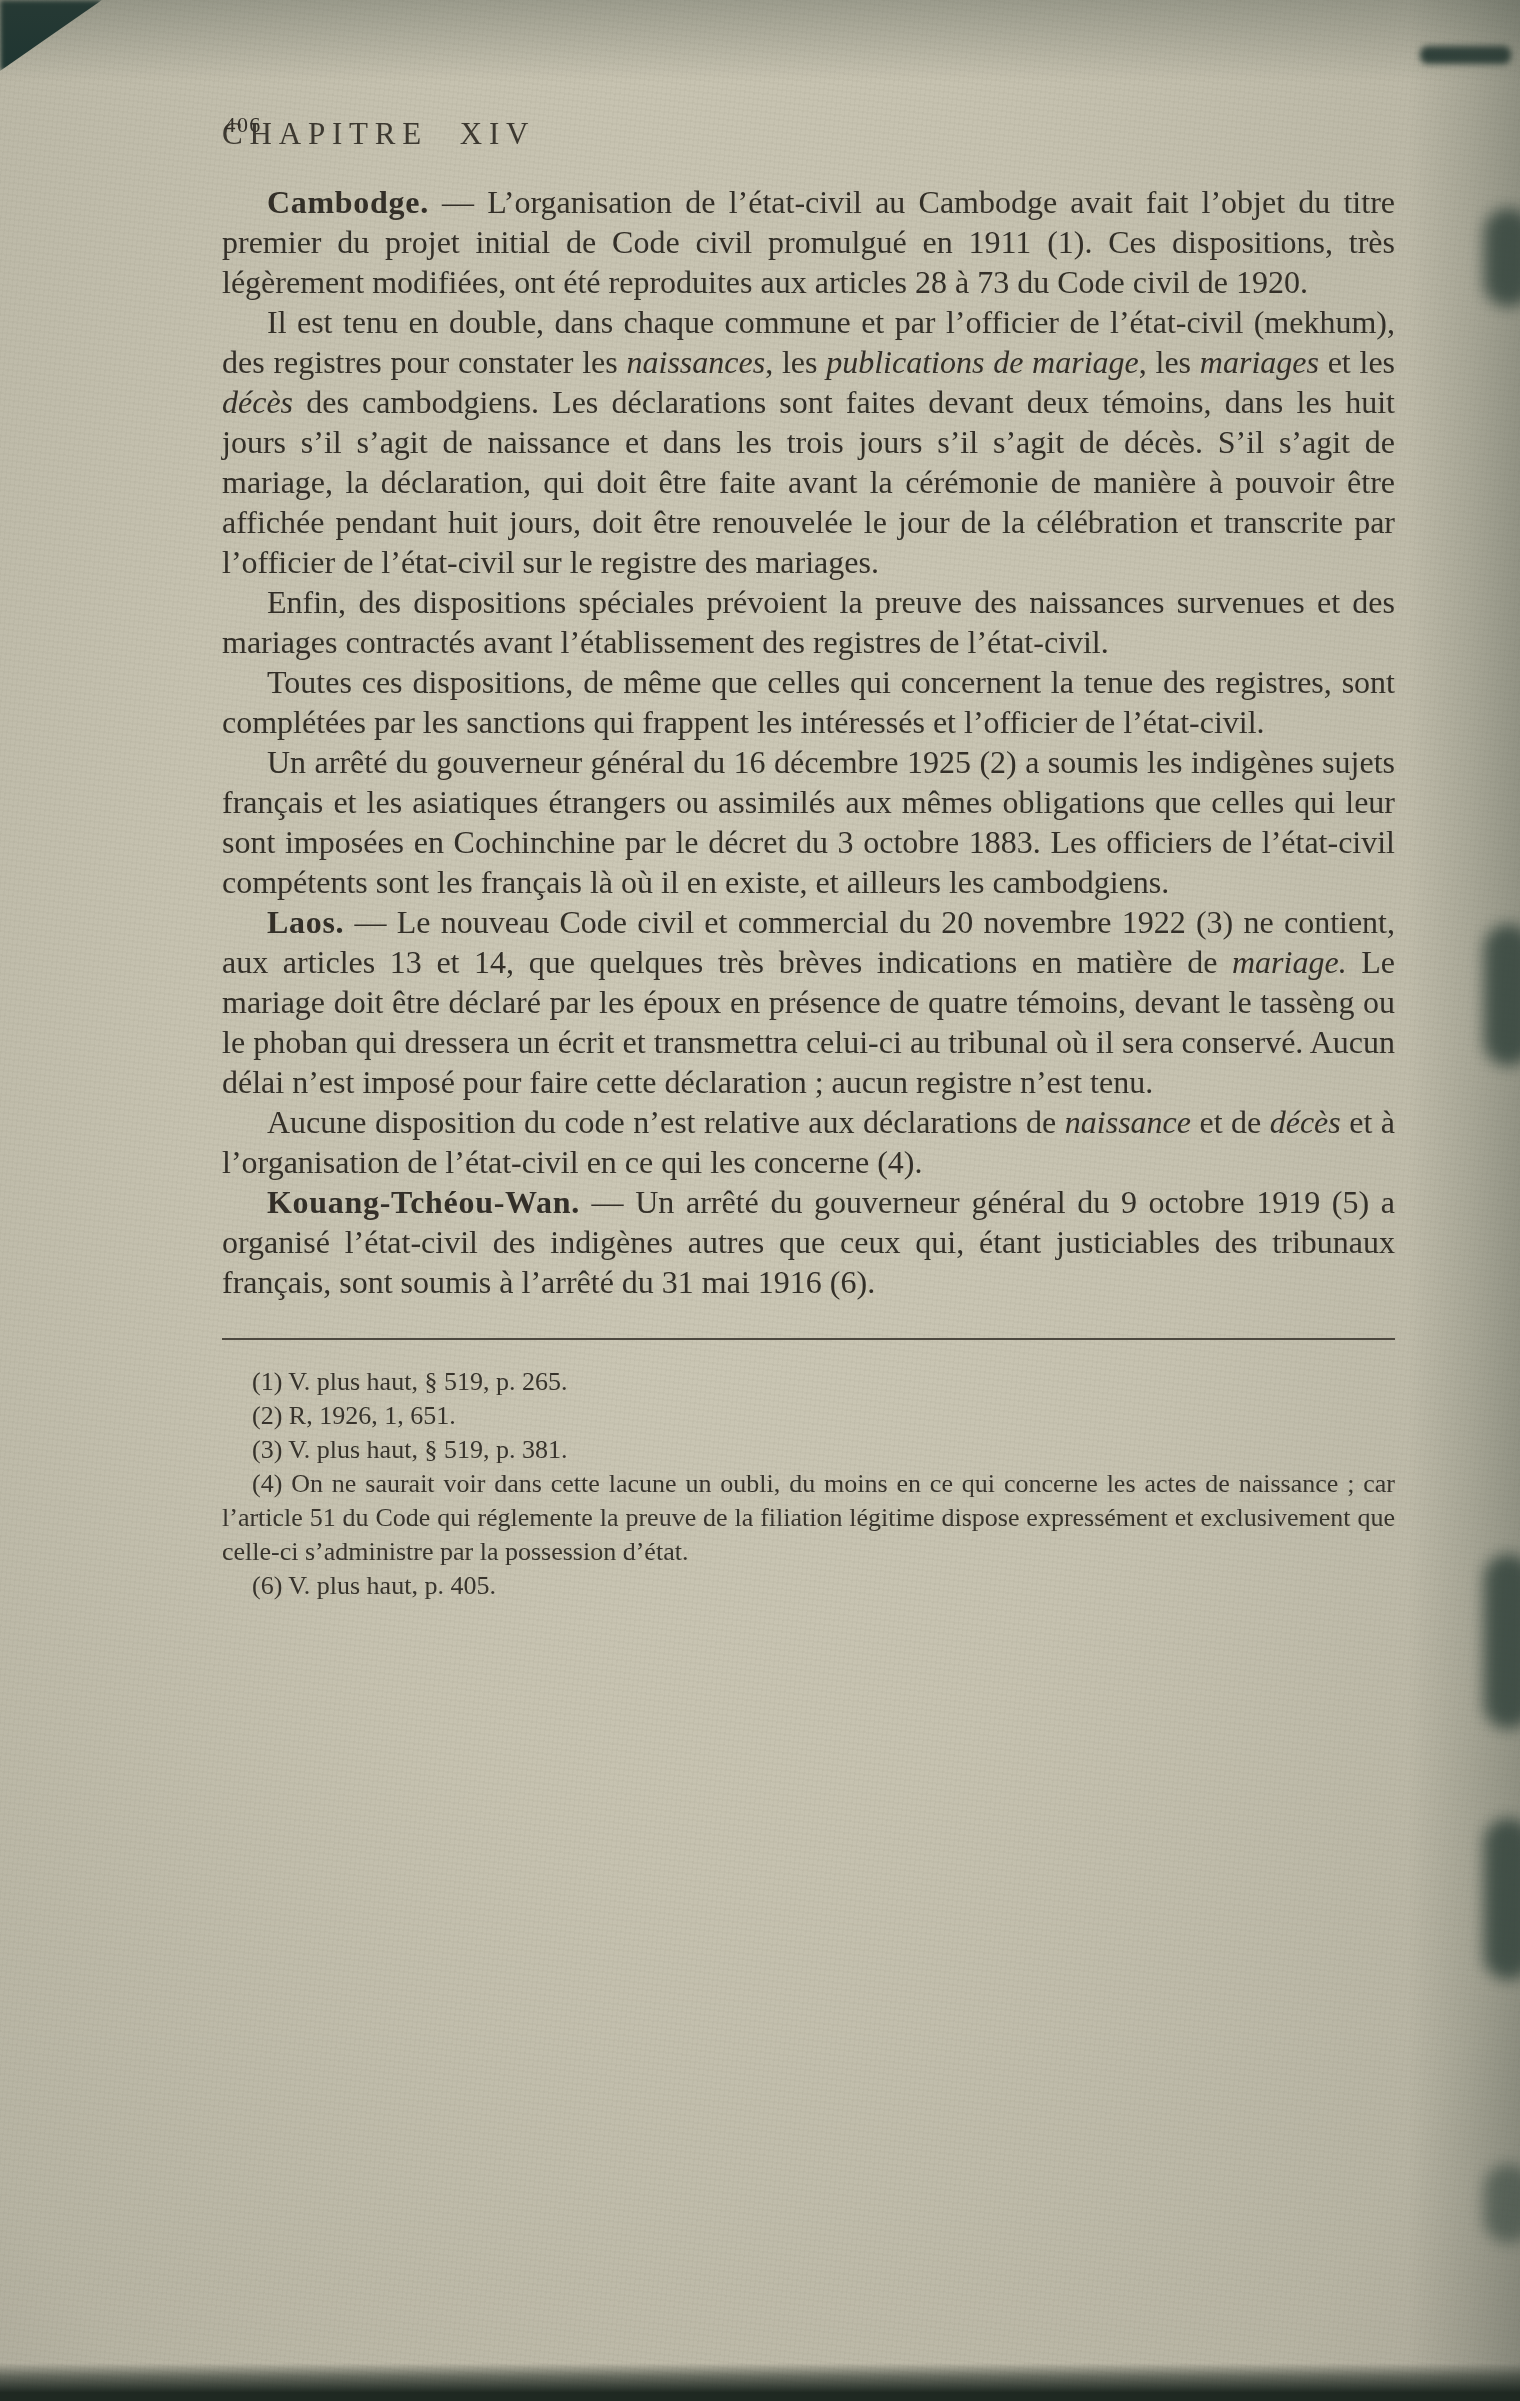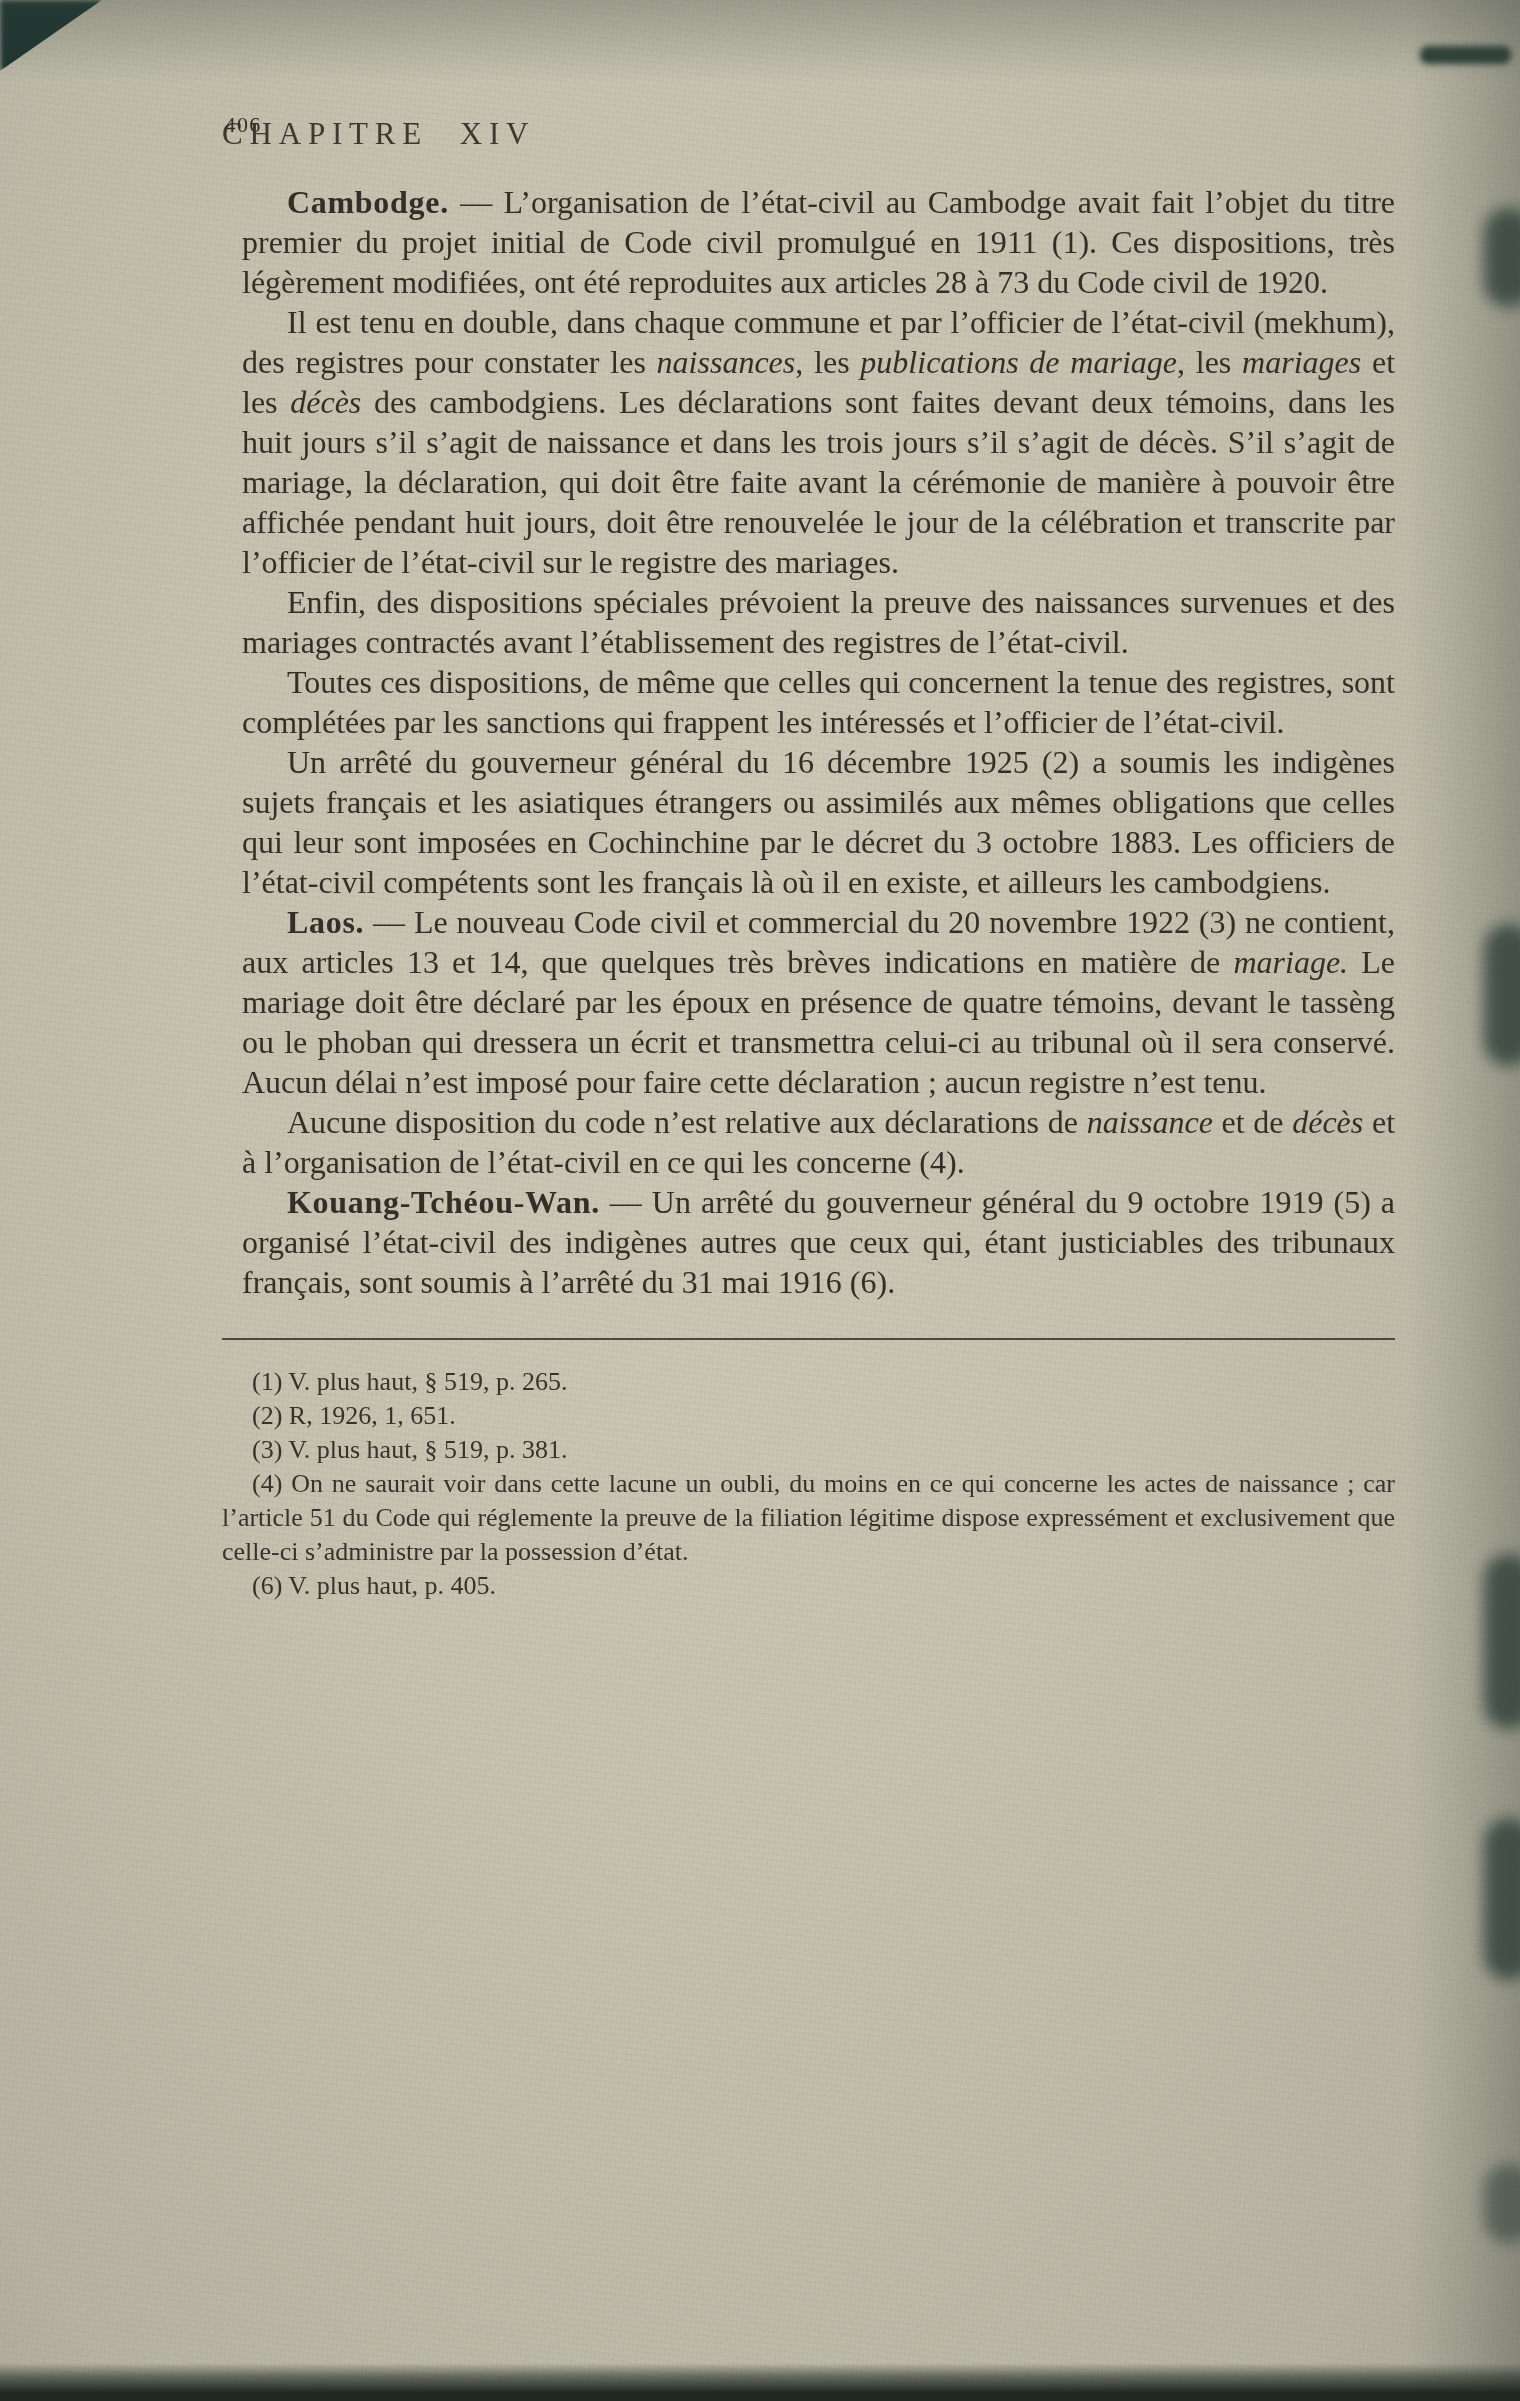"Cambodge. — L’organisation de" #paragraphs { margin-left: 20px -> none }
